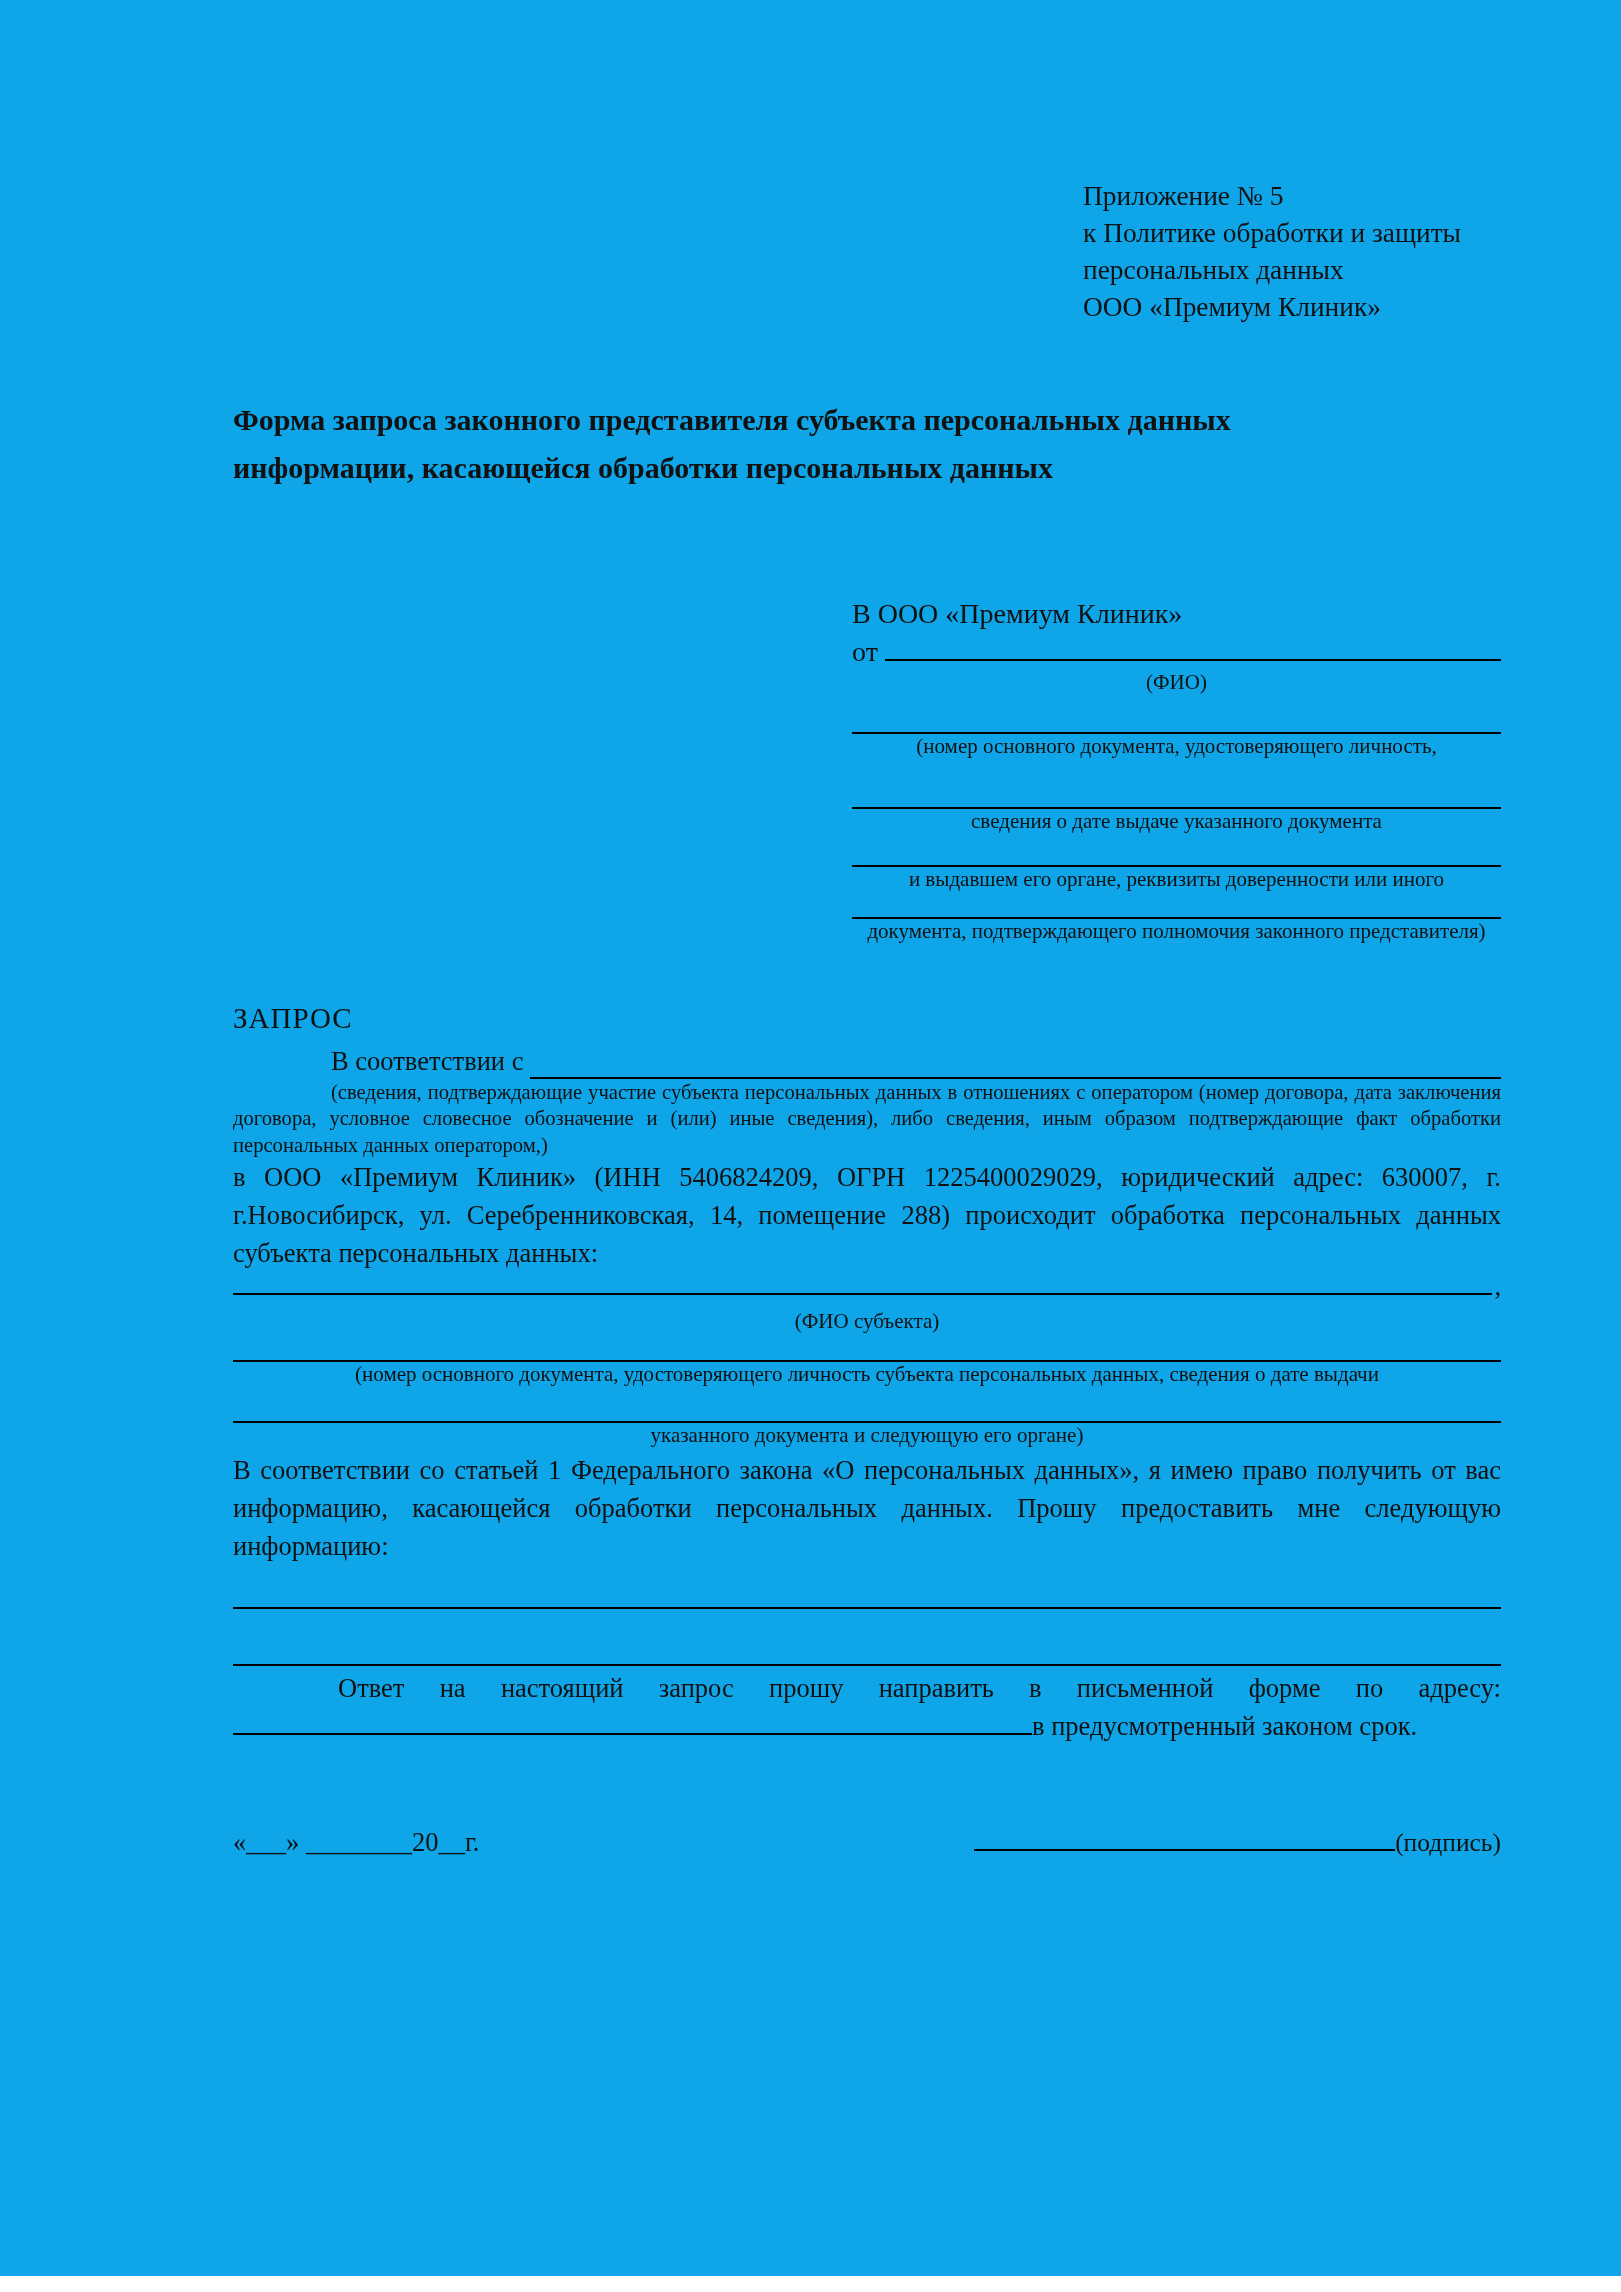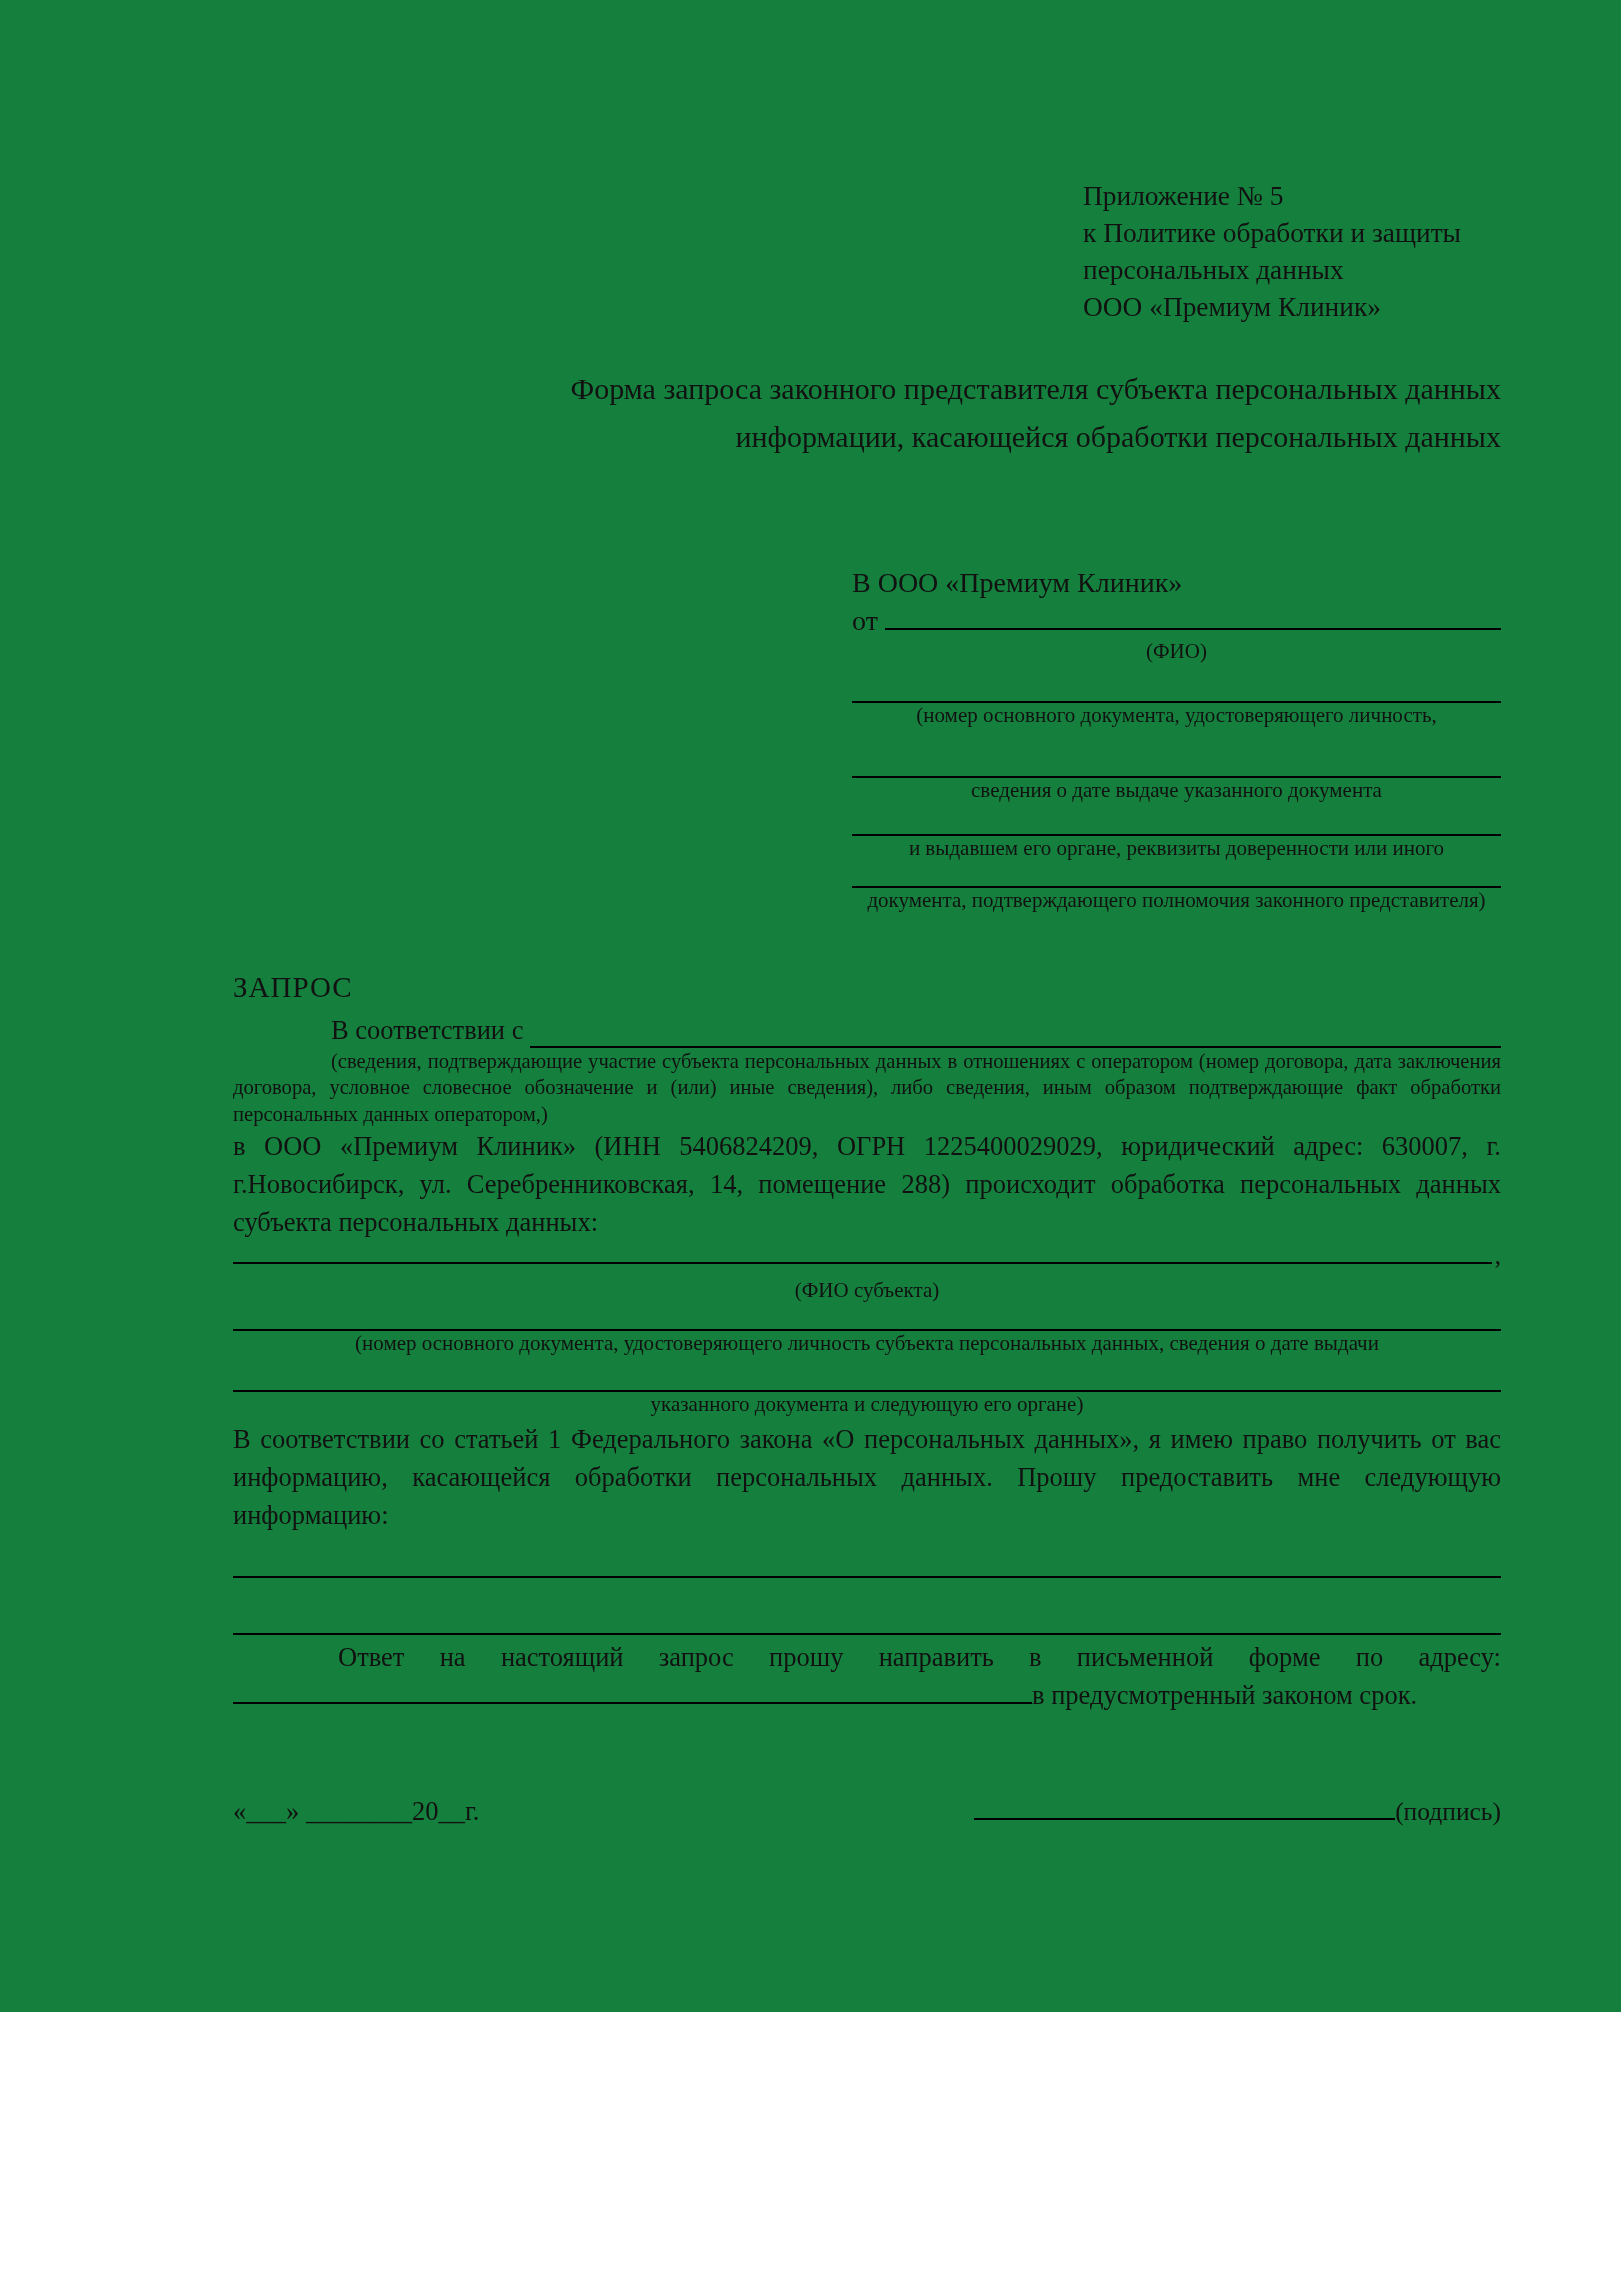"Приложение № 5" .page { background: #15803d -> #0ea5e9; height: 2012px -> 2276px }
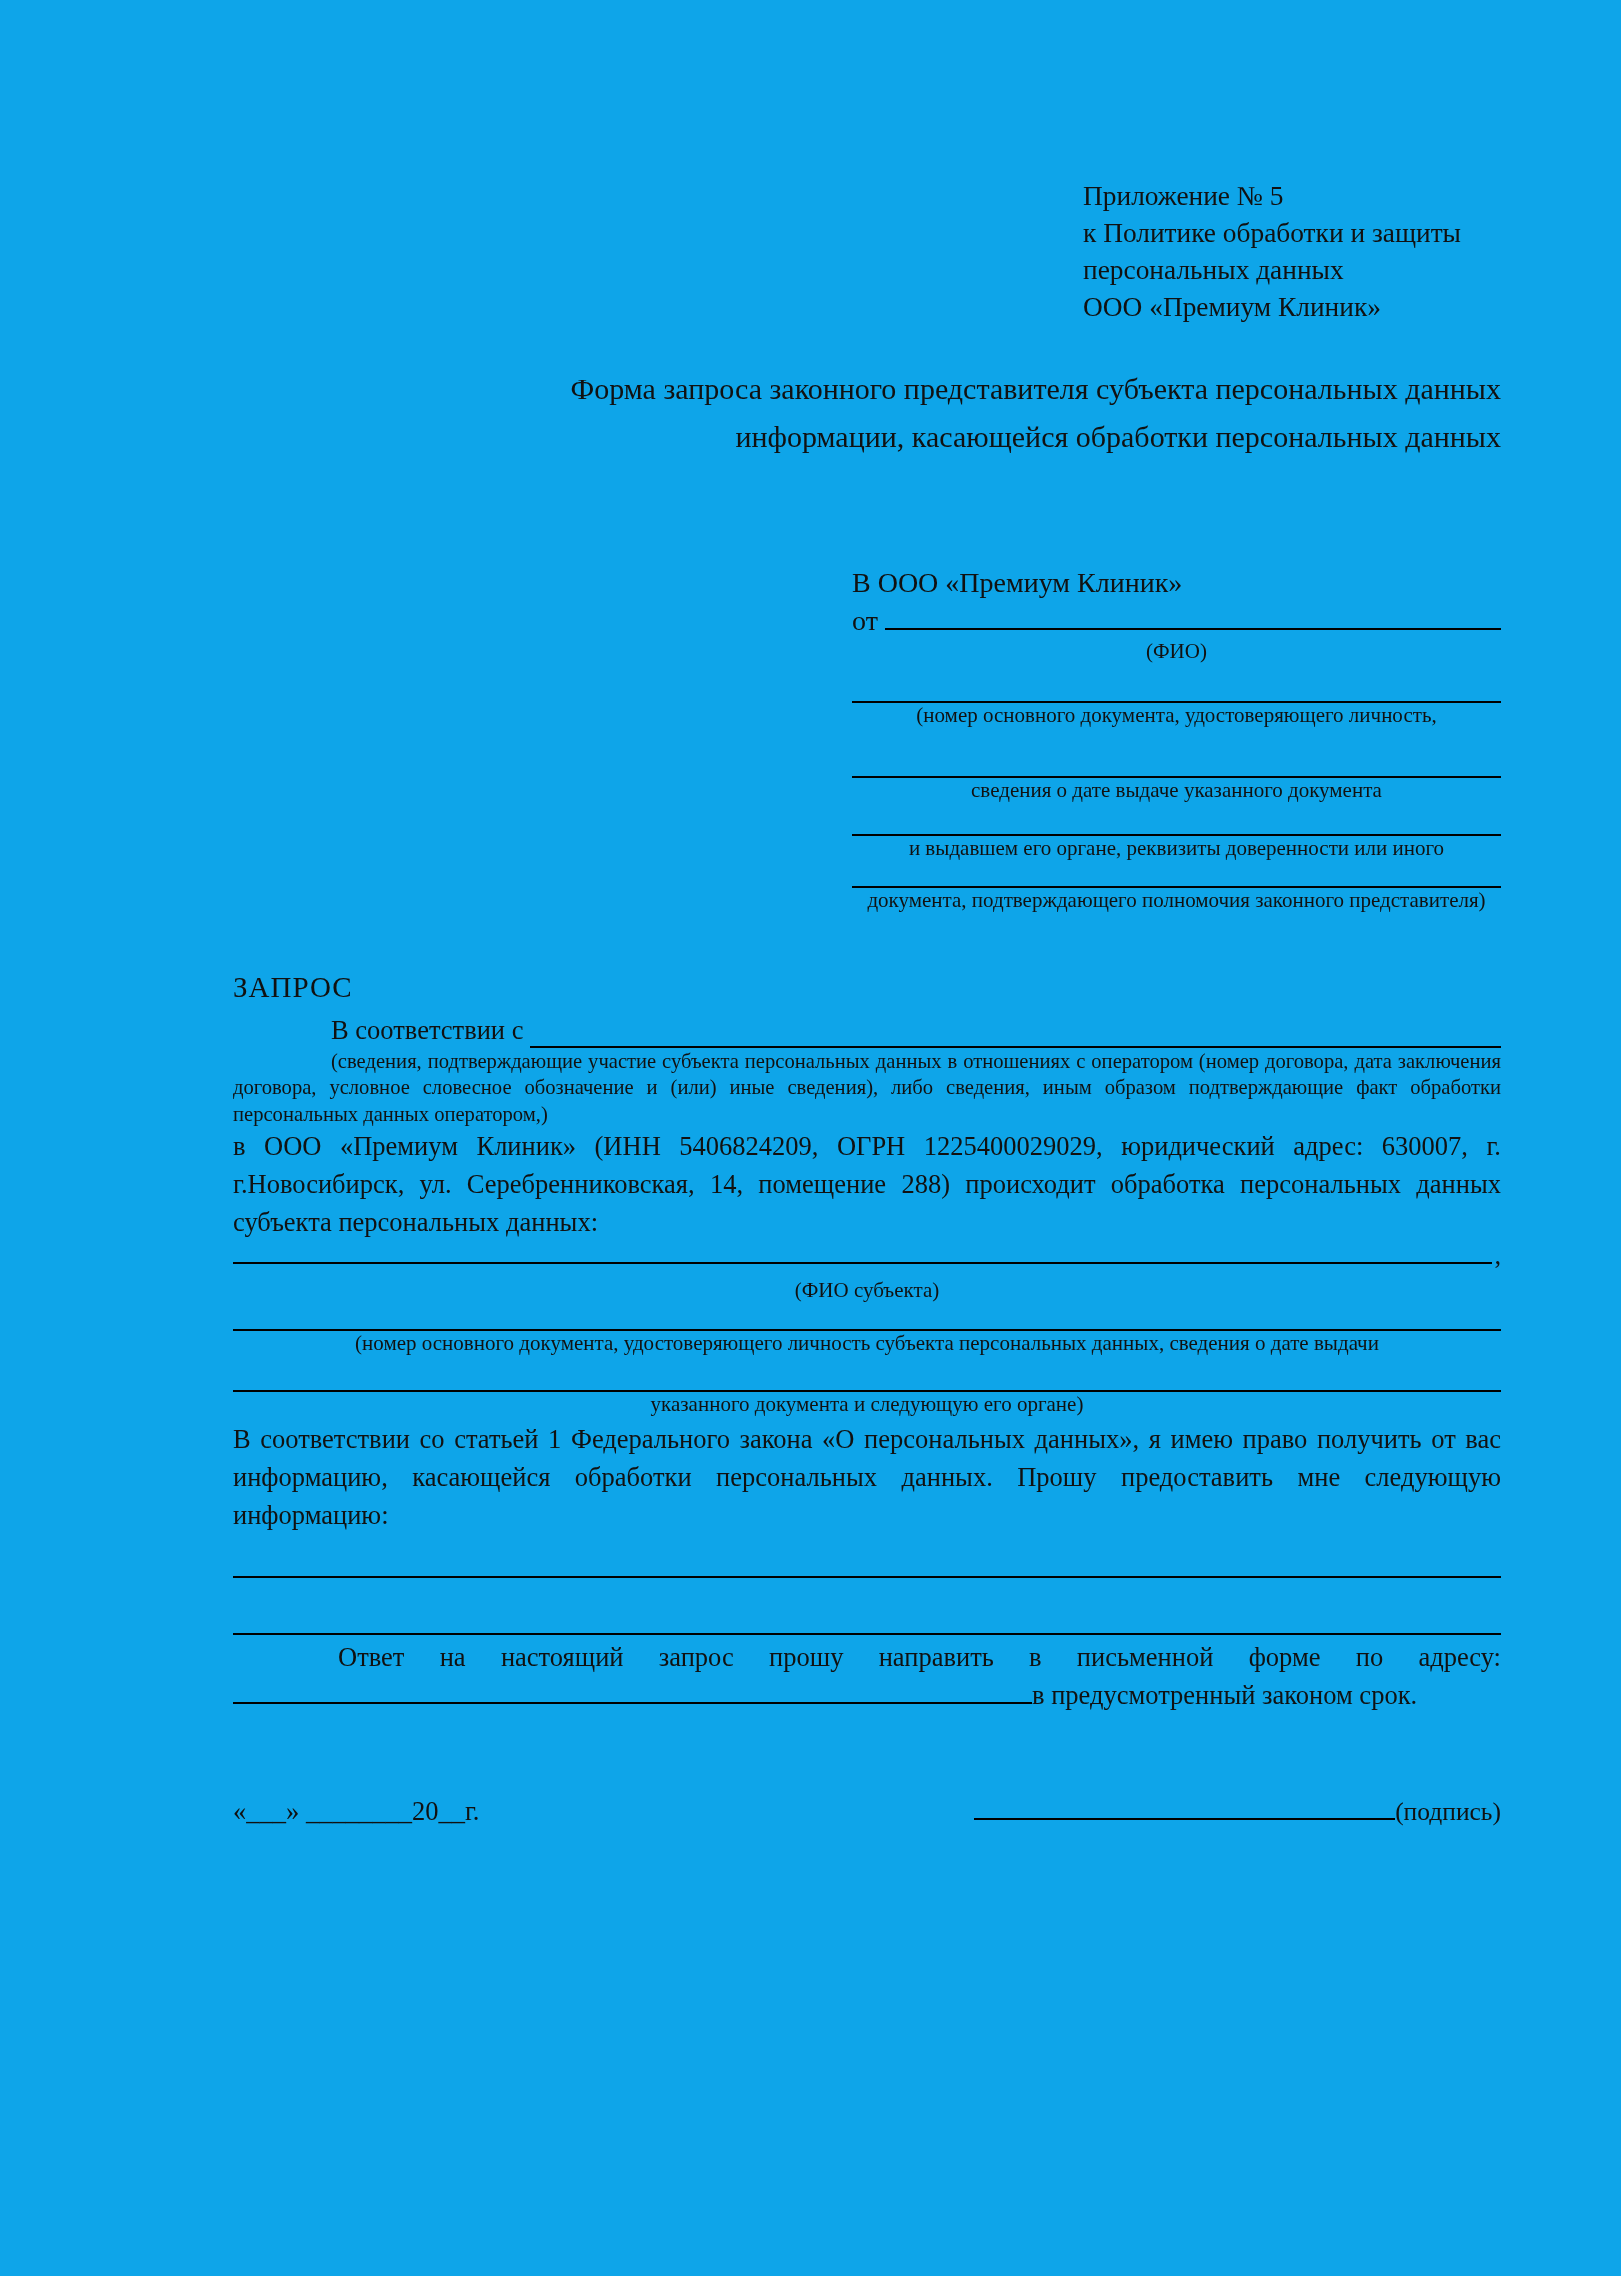"Форма запроса законного представителя" .title { font-weight: normal -> bold; margin-top: 39px -> 70px; text-align: right -> left }
